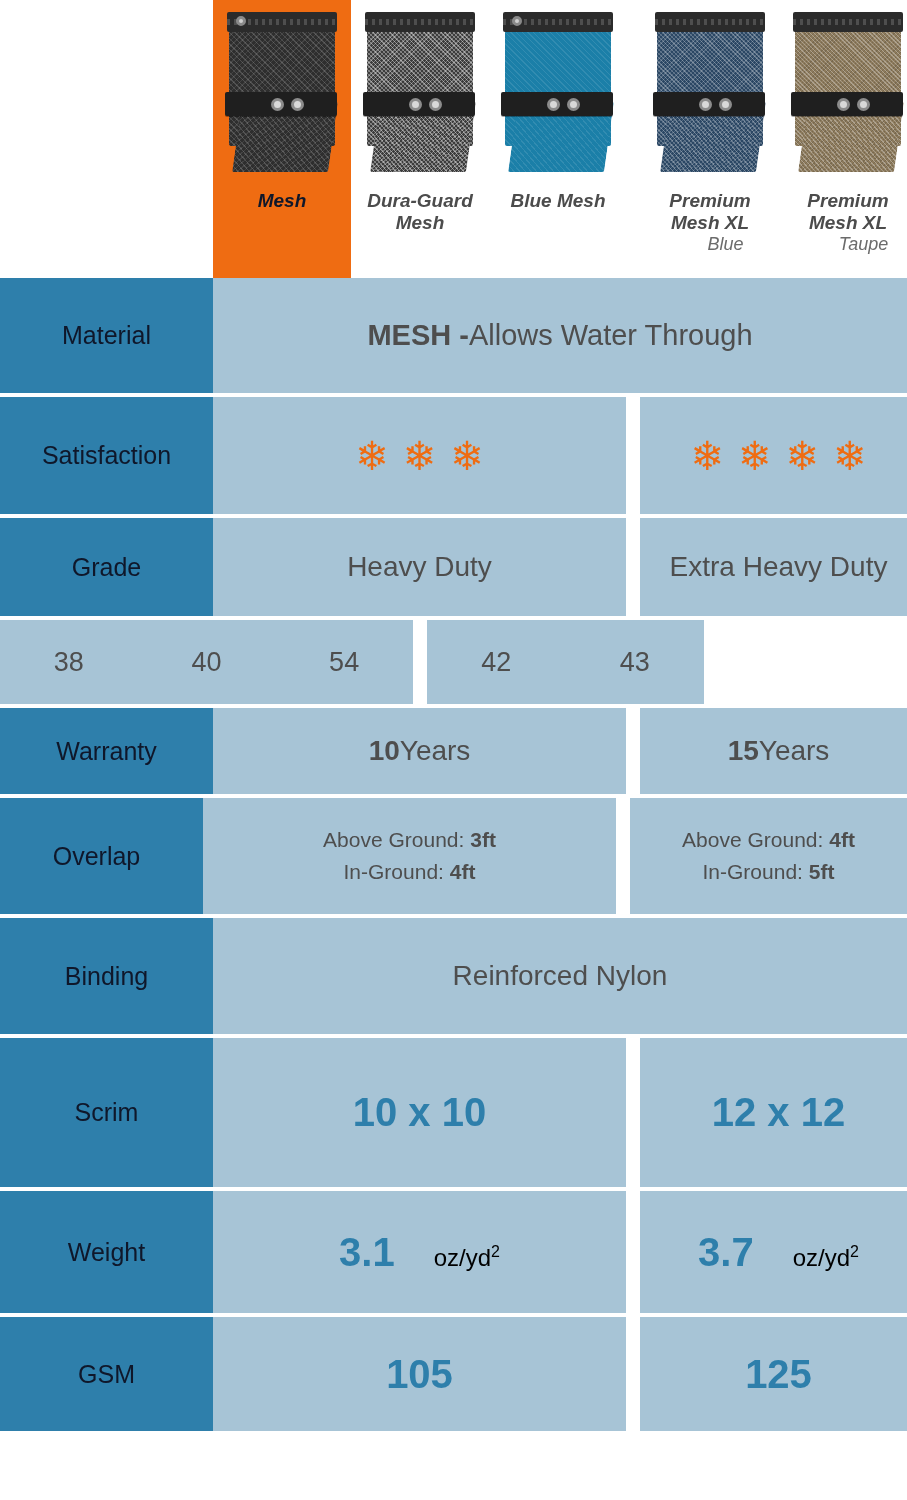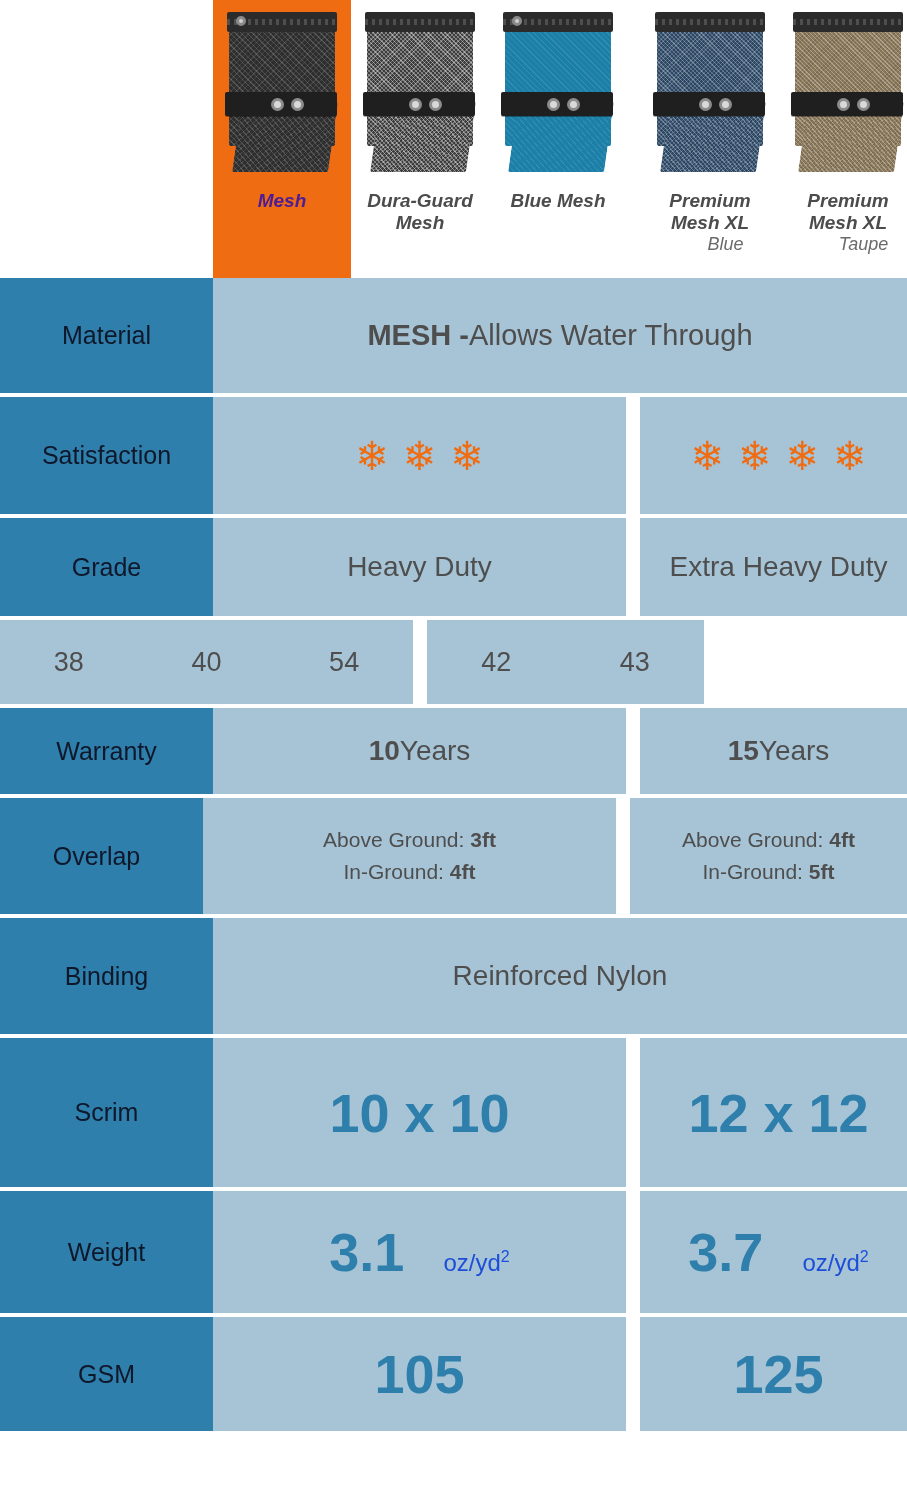"Mesh" .prod.highlight .prod-label { color: #4c1d95 -> #0f172a }
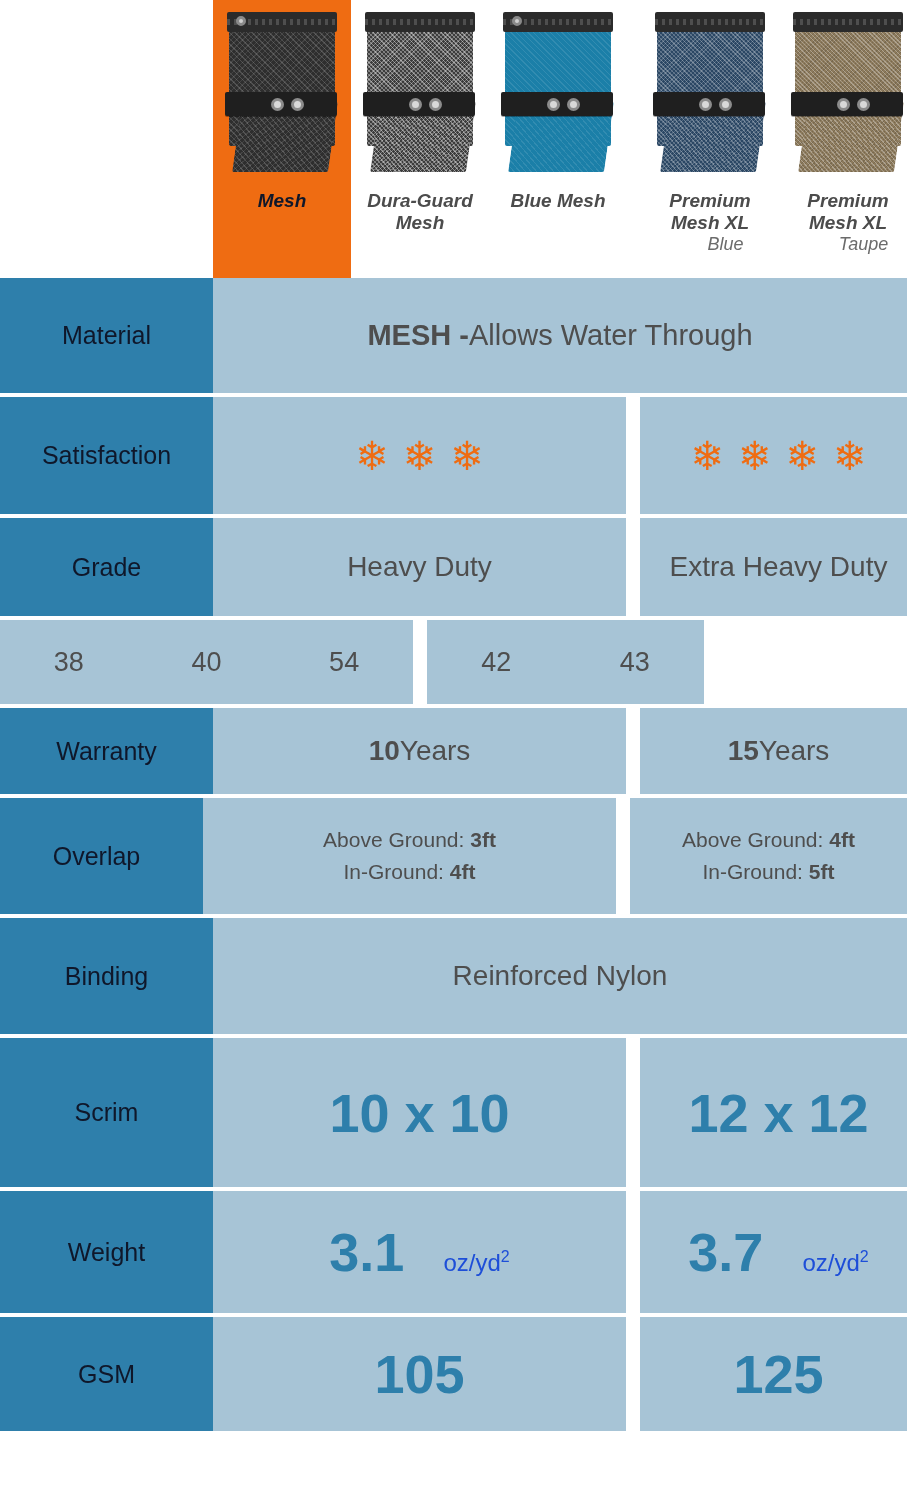"10 x 10" .num-40 { font-size: 54px -> 40px }
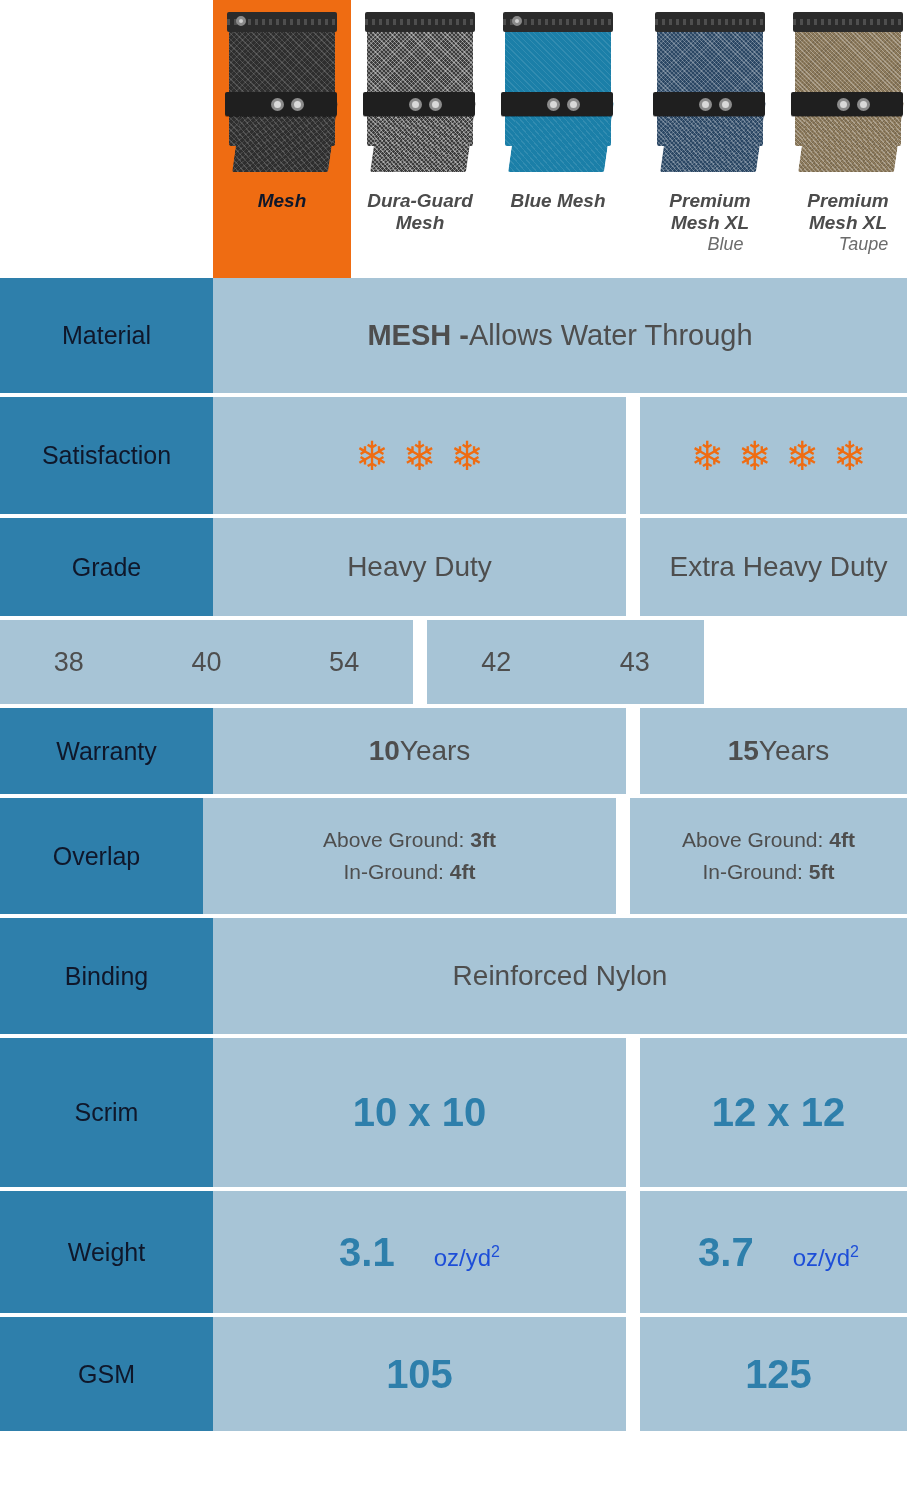"oz/yd2" .weight-unit { color: #1d4ed8 -> #000000 }
